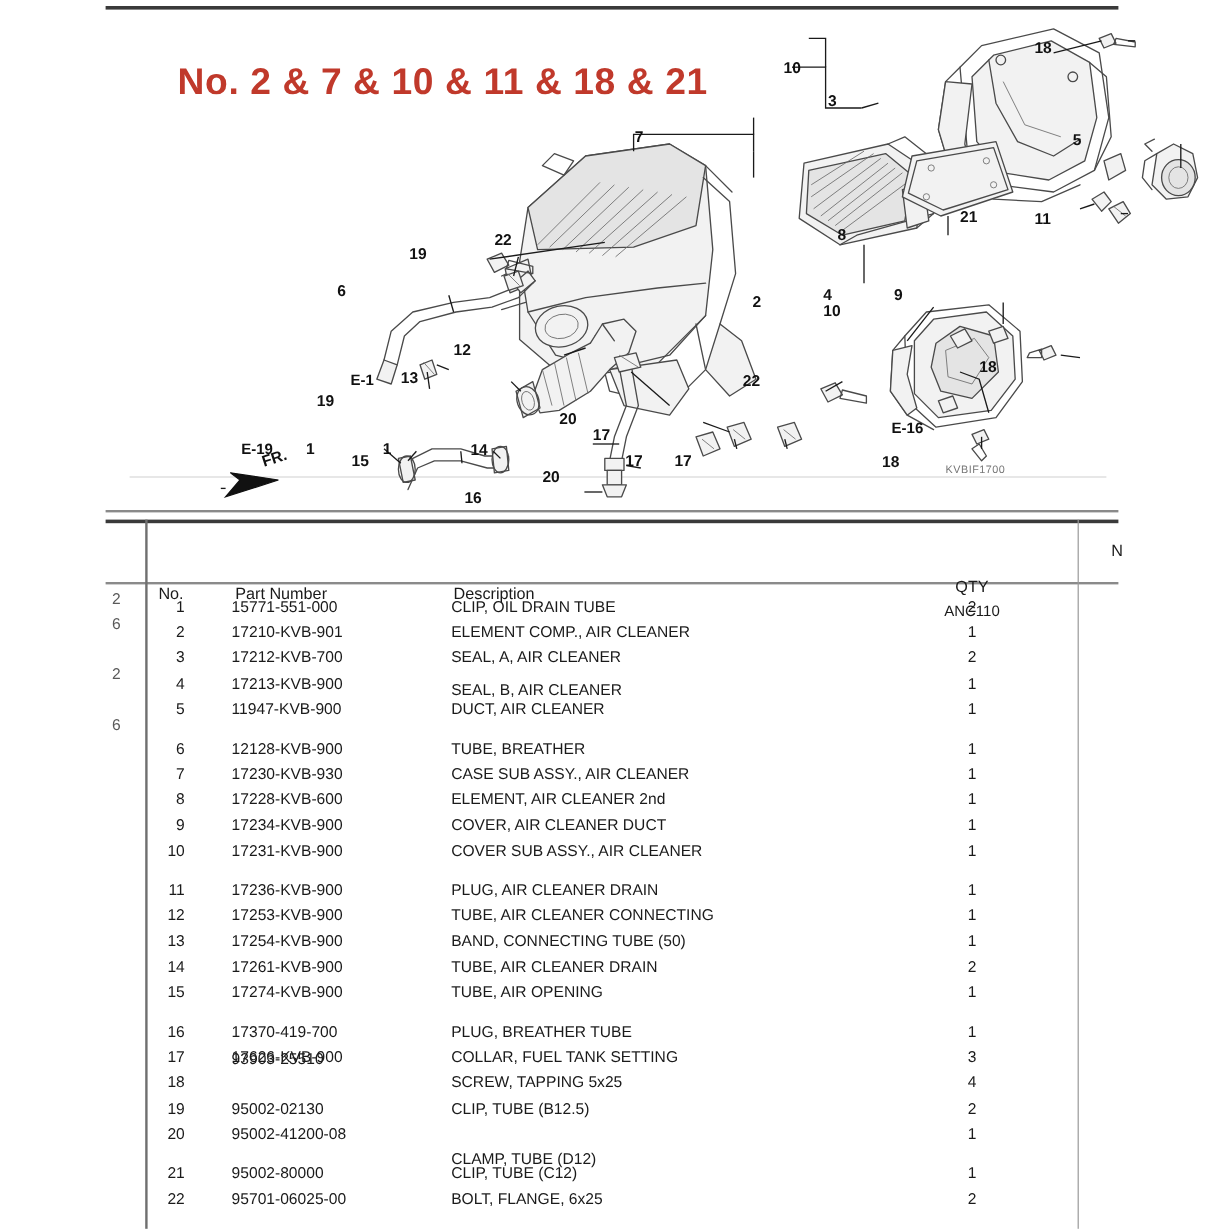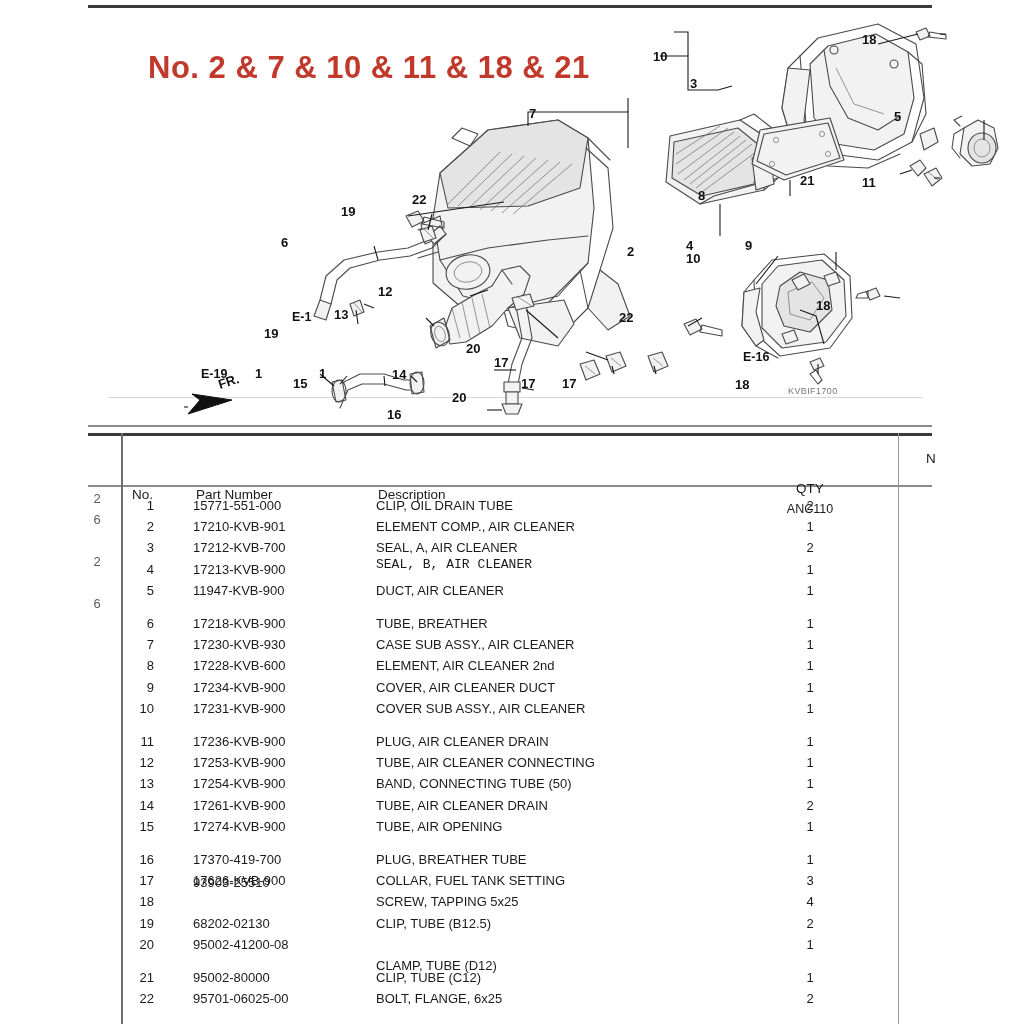"SEAL, B, AIR CLEANER" div.cell { font-family: Liberation Mono, monospace -> none; top: 124px -> 134px }
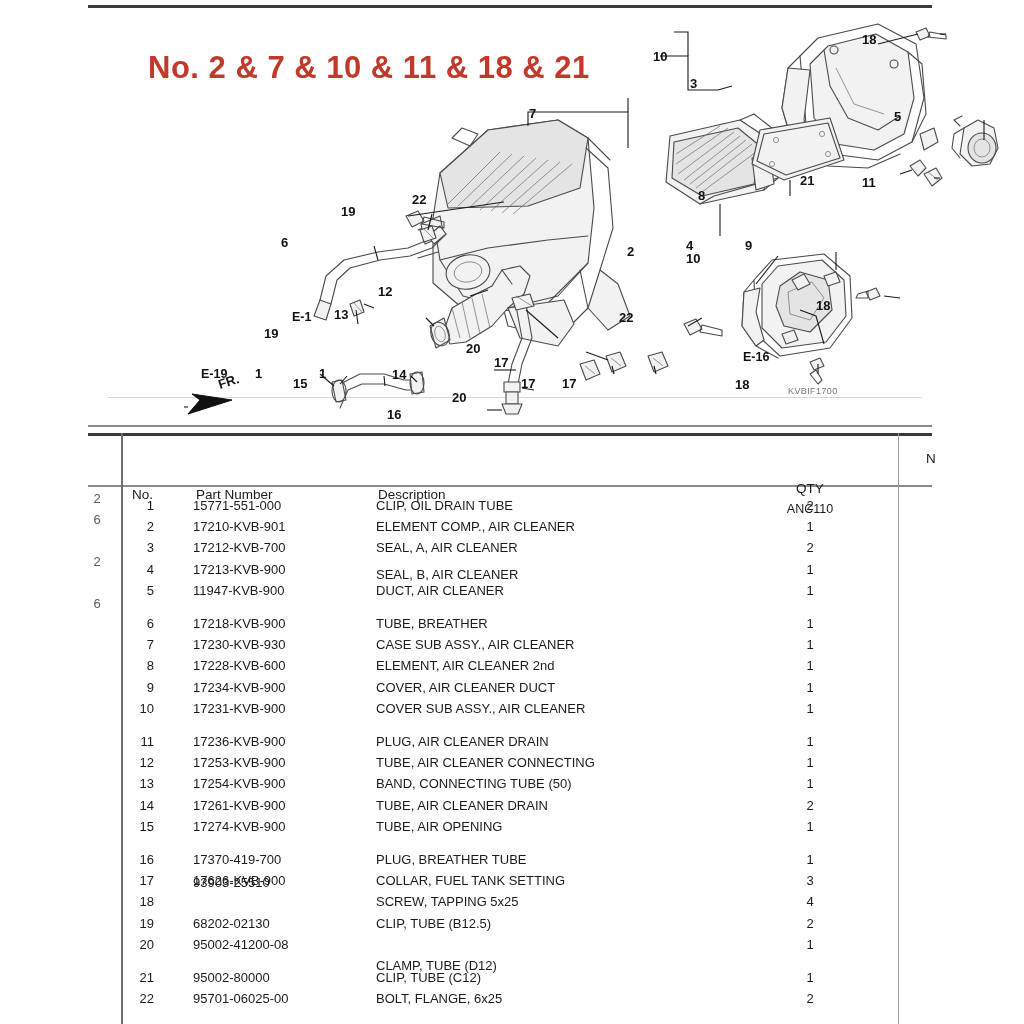"17218-KVB-900" div.cell { text: 17218-KVB-900 -> 12128-KVB-900 }
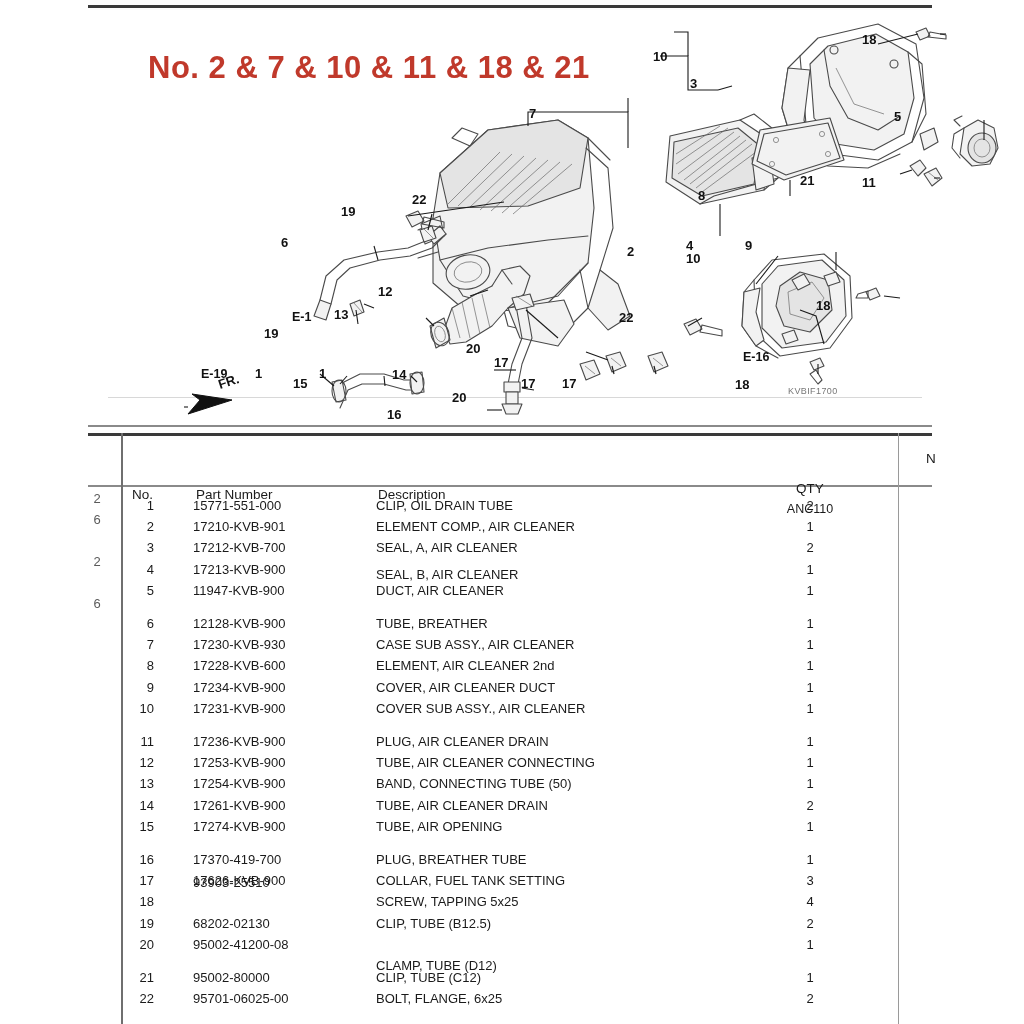"68202-02130" div.cell { text: 68202-02130 -> 95002-02130 }
